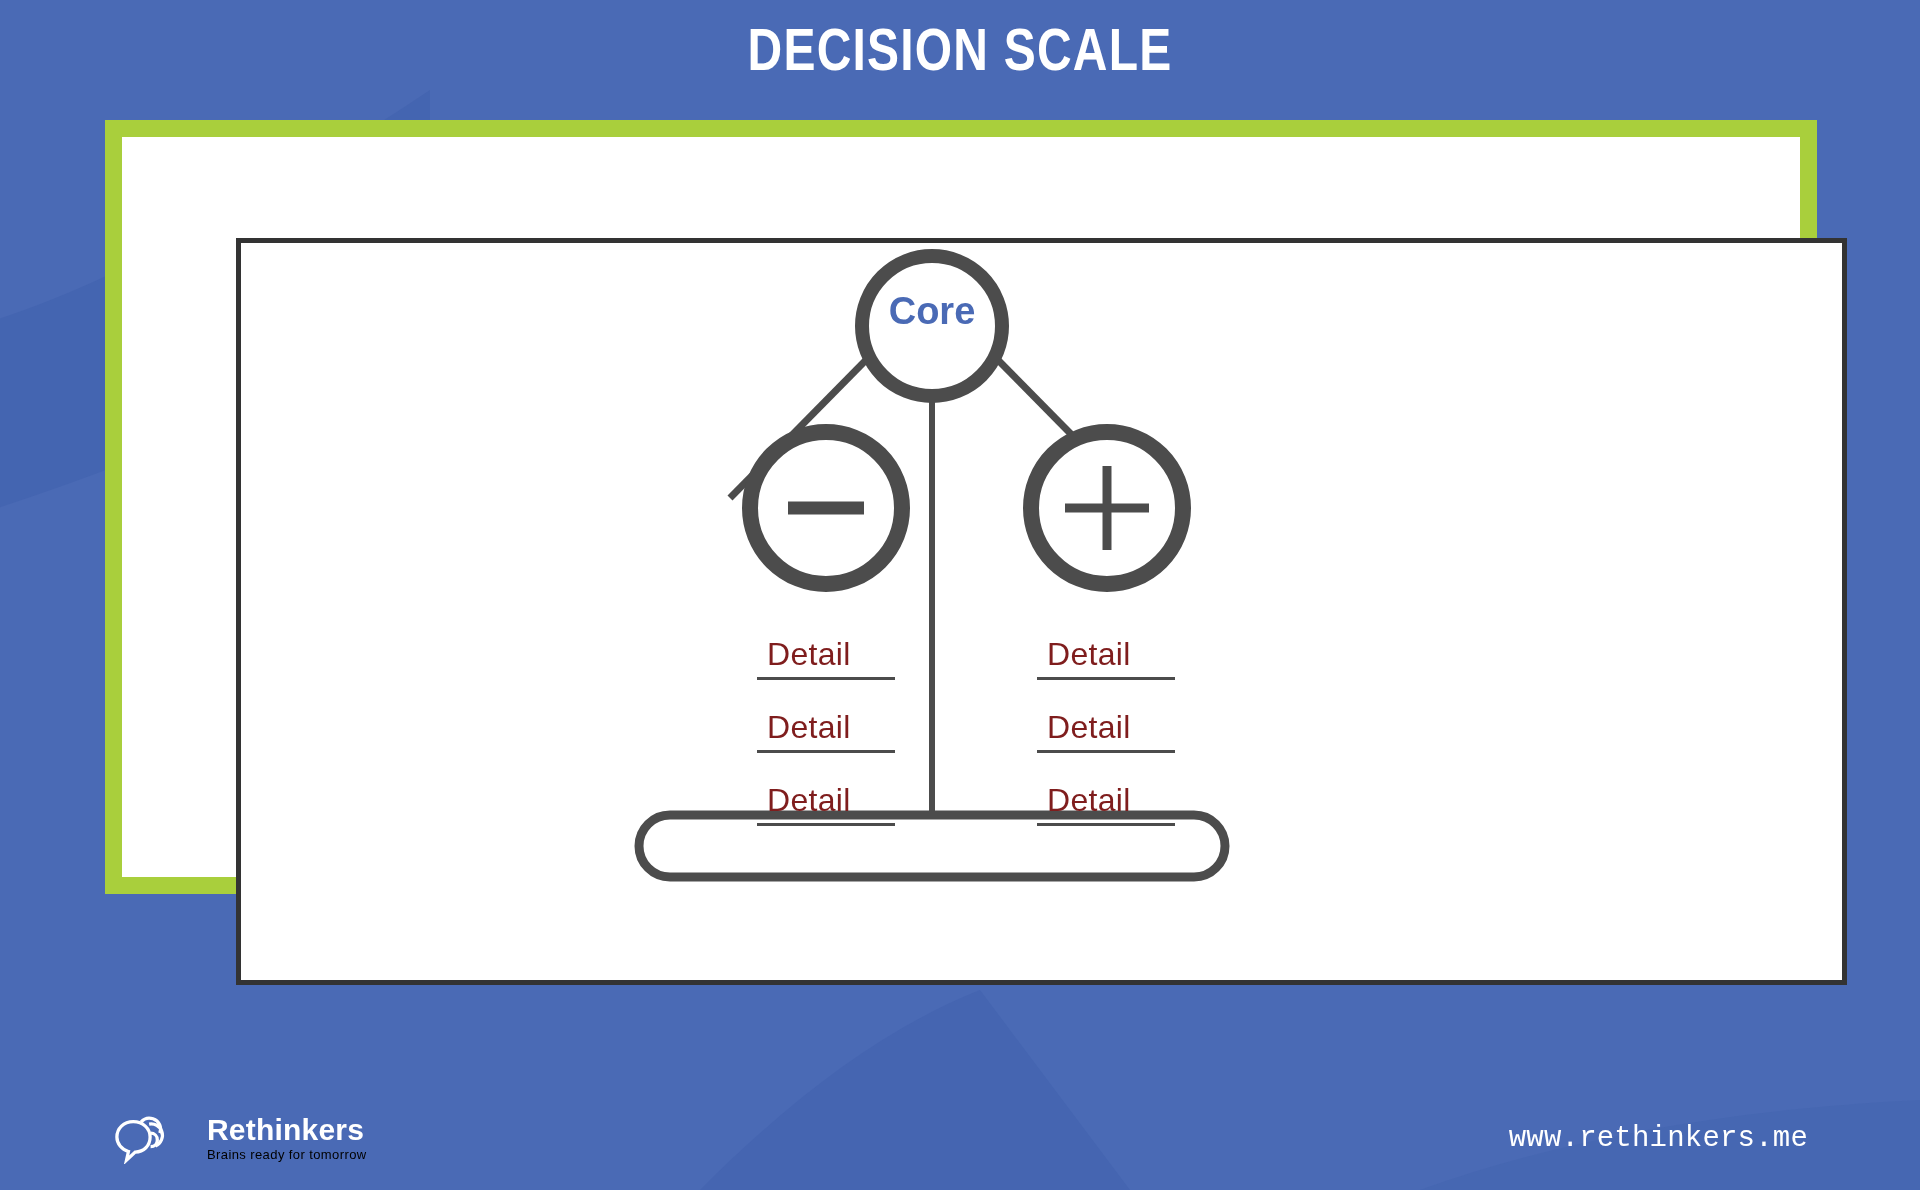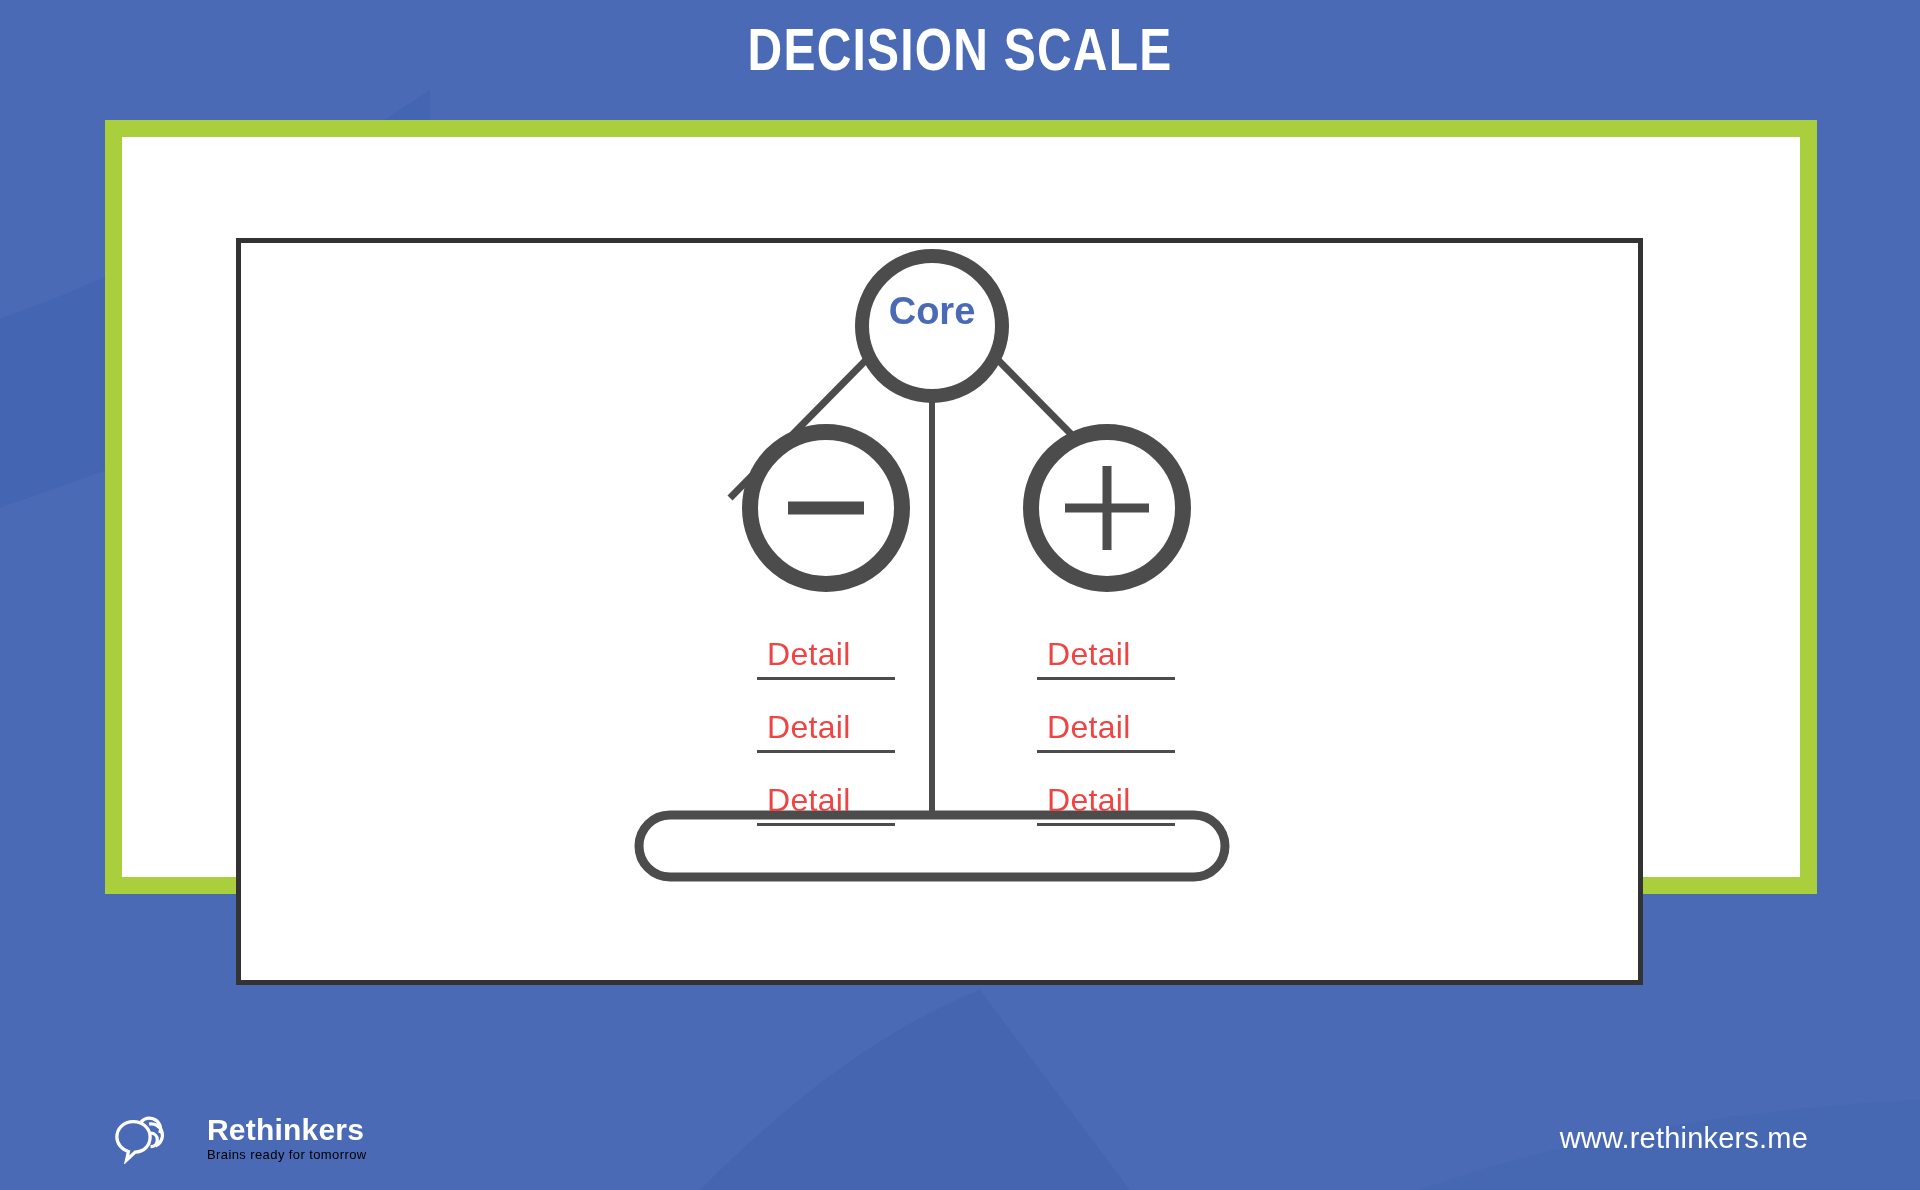"Core" #diagram-box { width: 1407px -> 1611px }
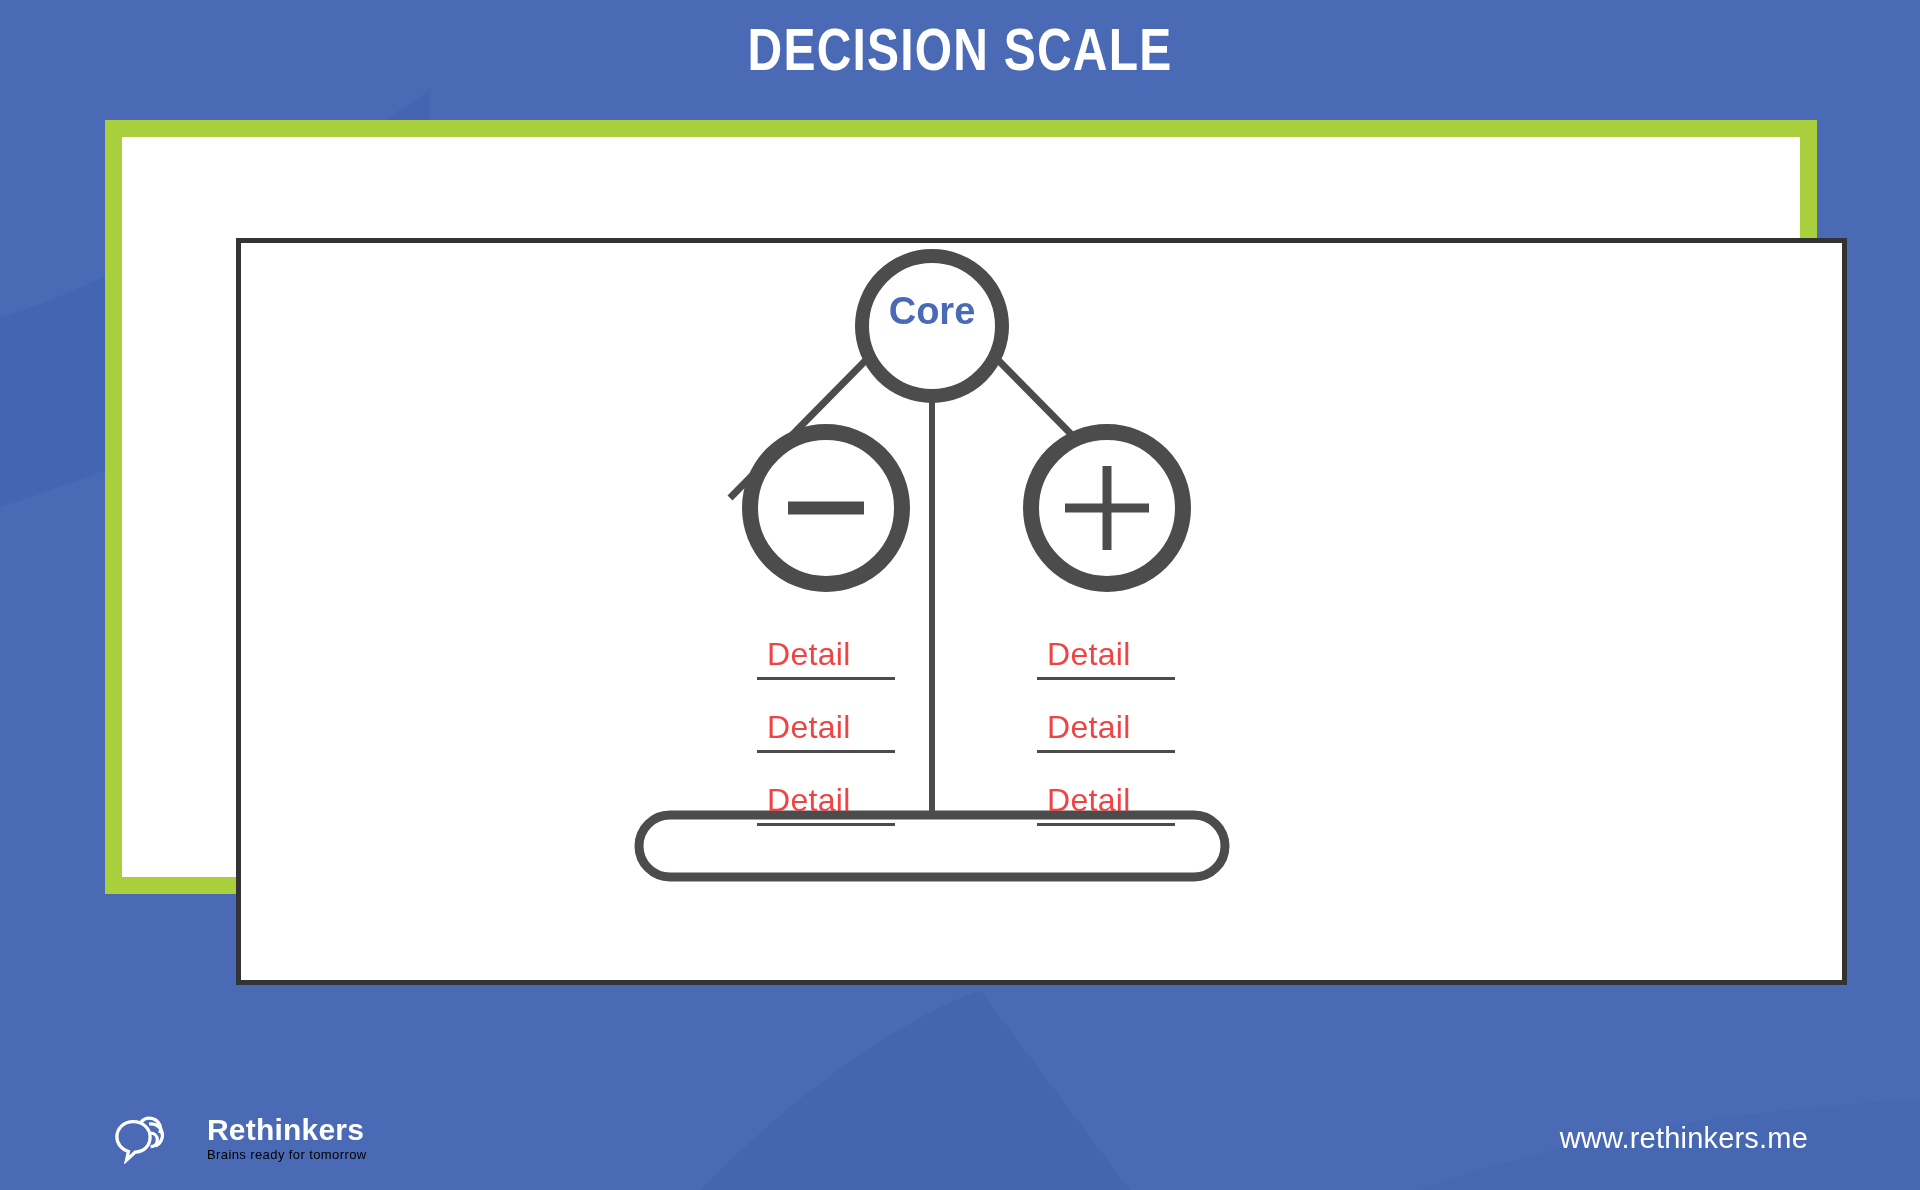"Detail" .detail-text { color: #ef4444 -> #7f1d1d }
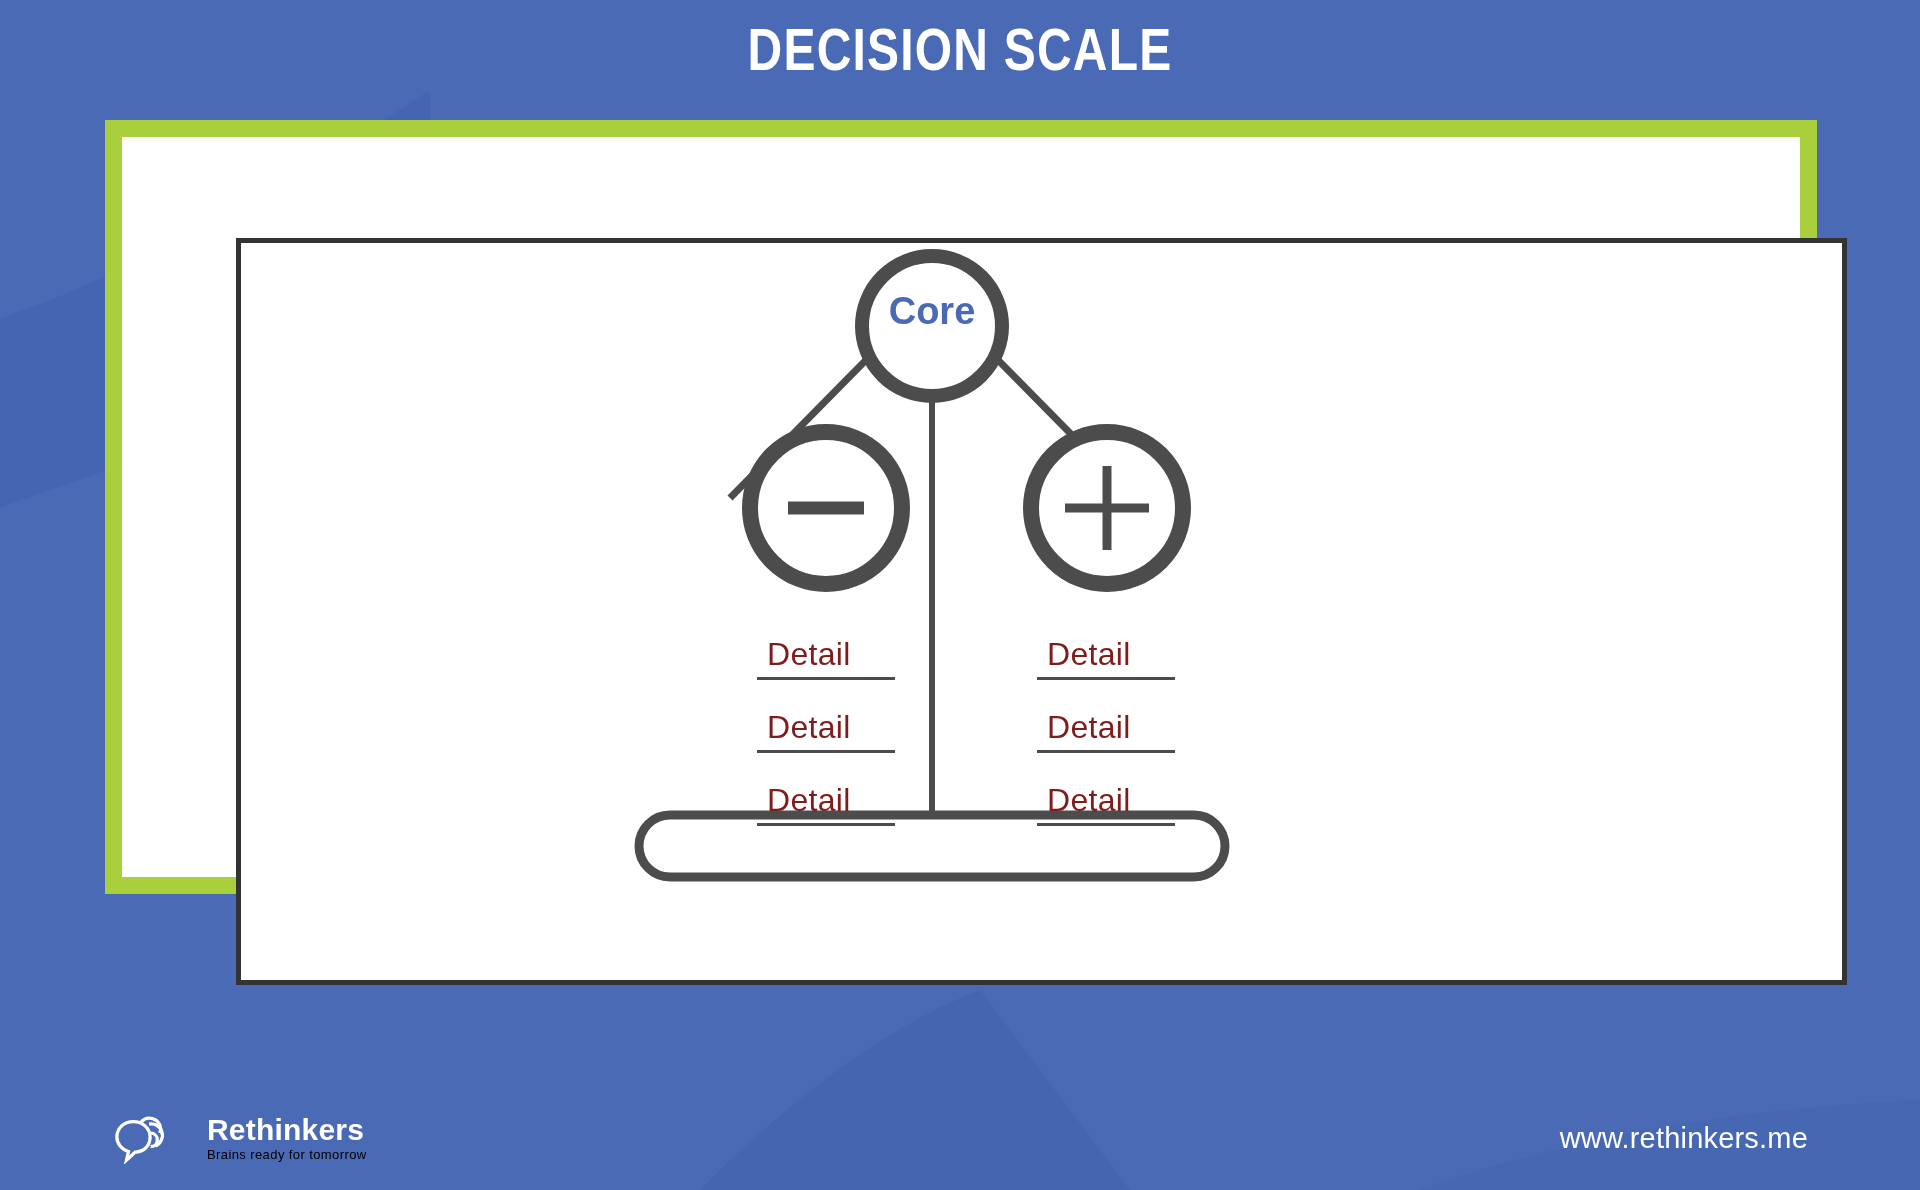"www.rethinkers.me" #footer-url { font-family: Liberation Sans, sans-serif -> Liberation Mono, monospace }
